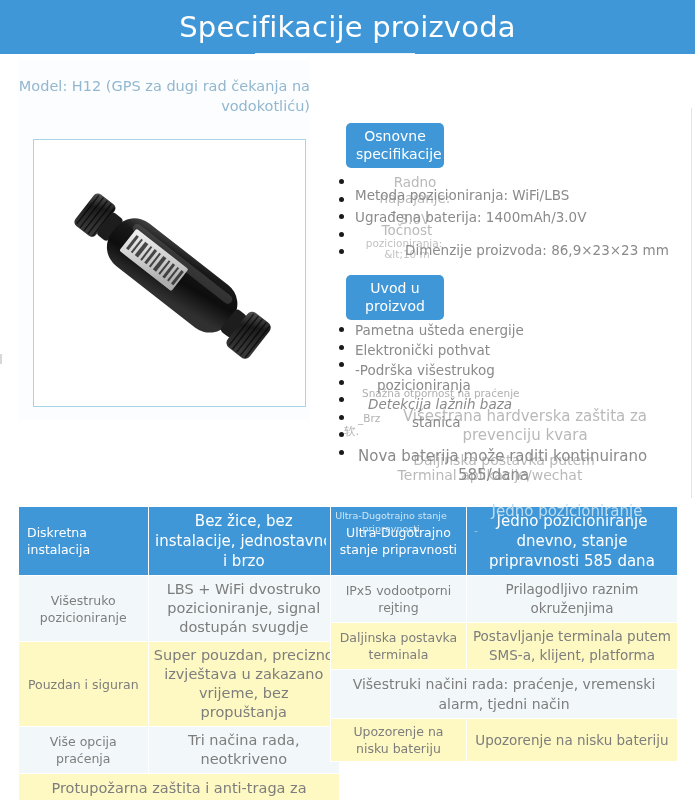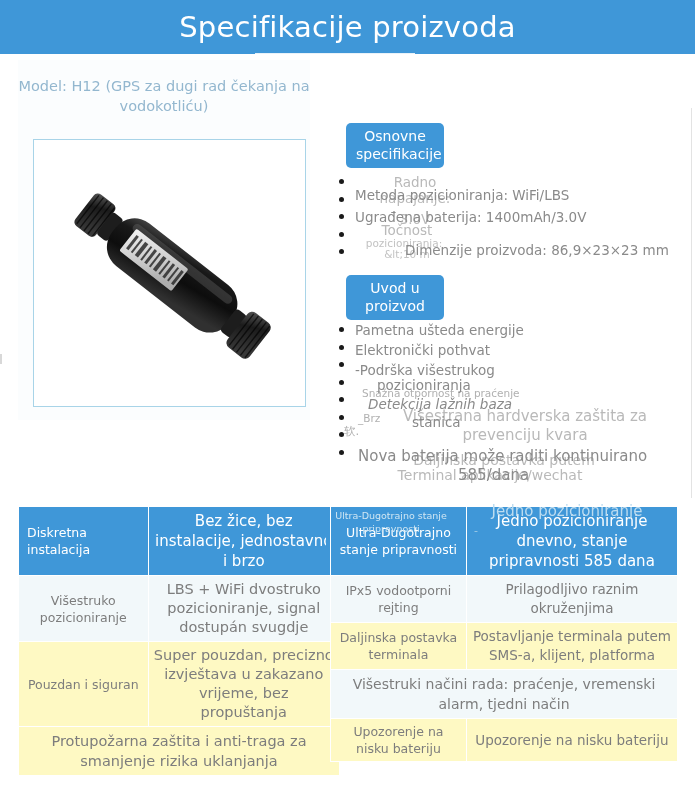"Model: H12 (GPS za dugi" #model-caption { text-align: center -> right }
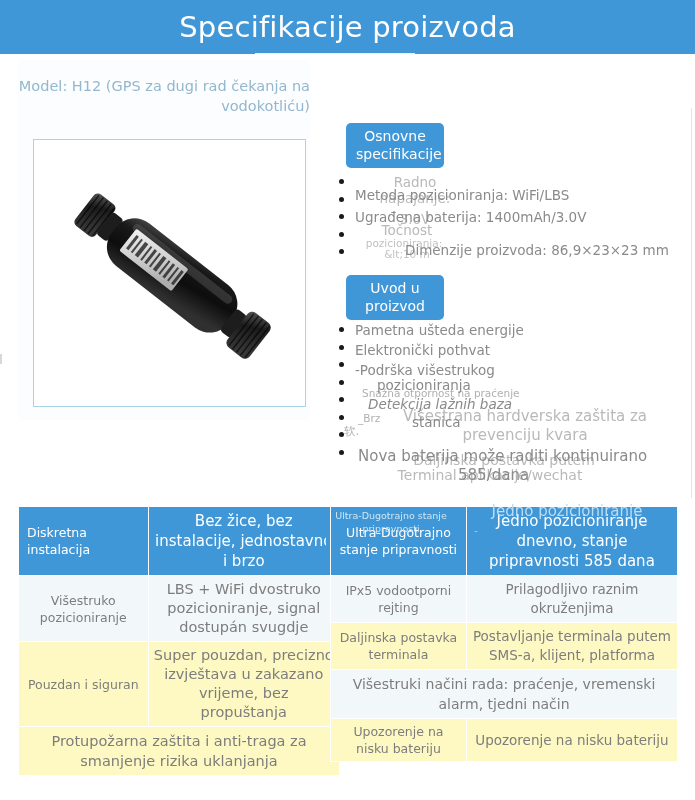"Više opcija praćenja" tr.row-a { html: none -> <tr> <td>Više opcija praćenja</td> <td>Tri načina rada, neotkriveno</td> </tr> }
